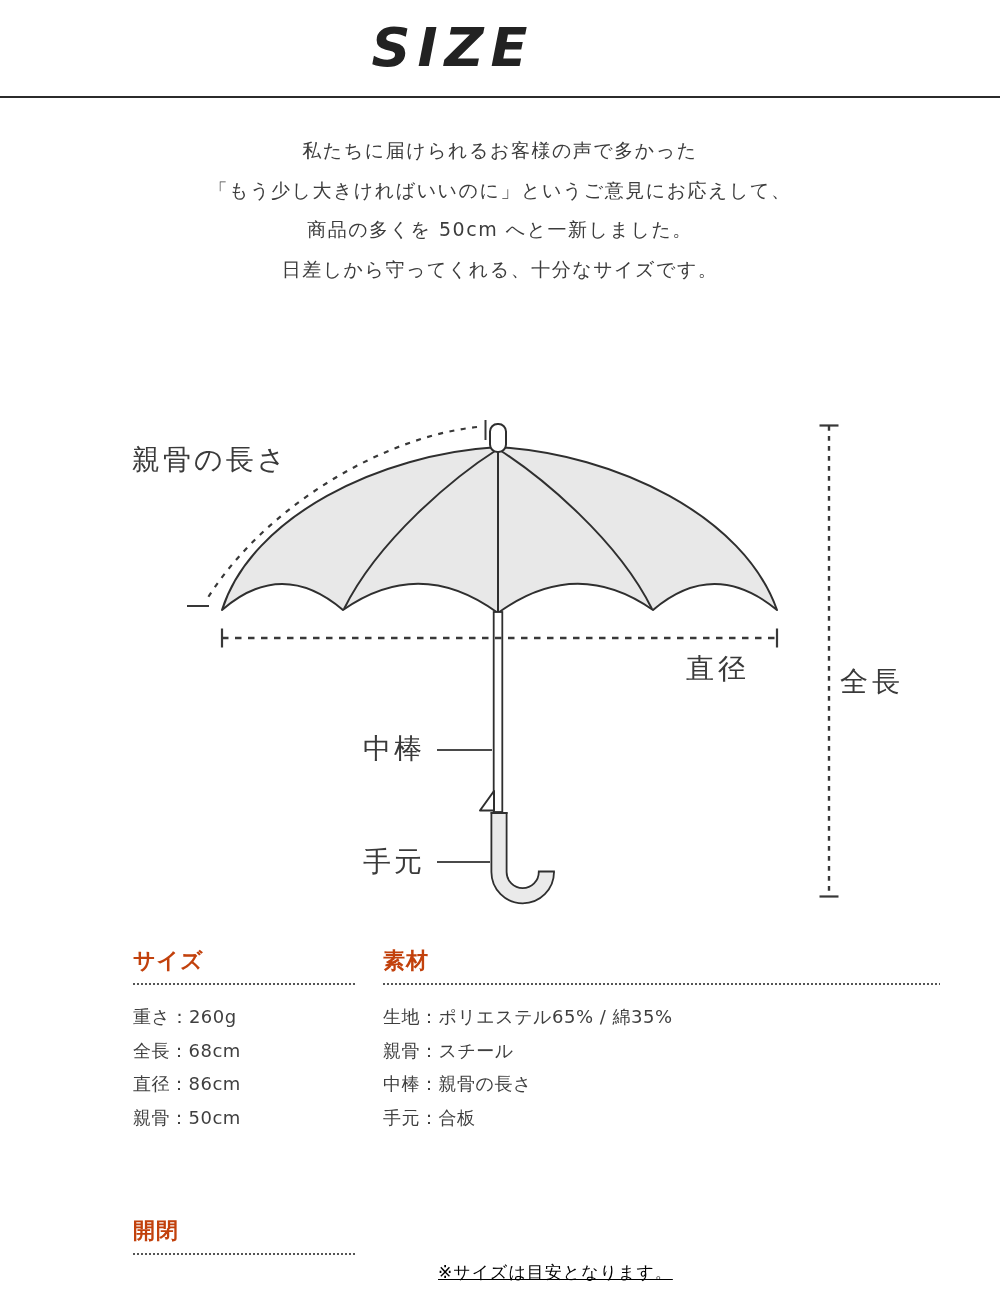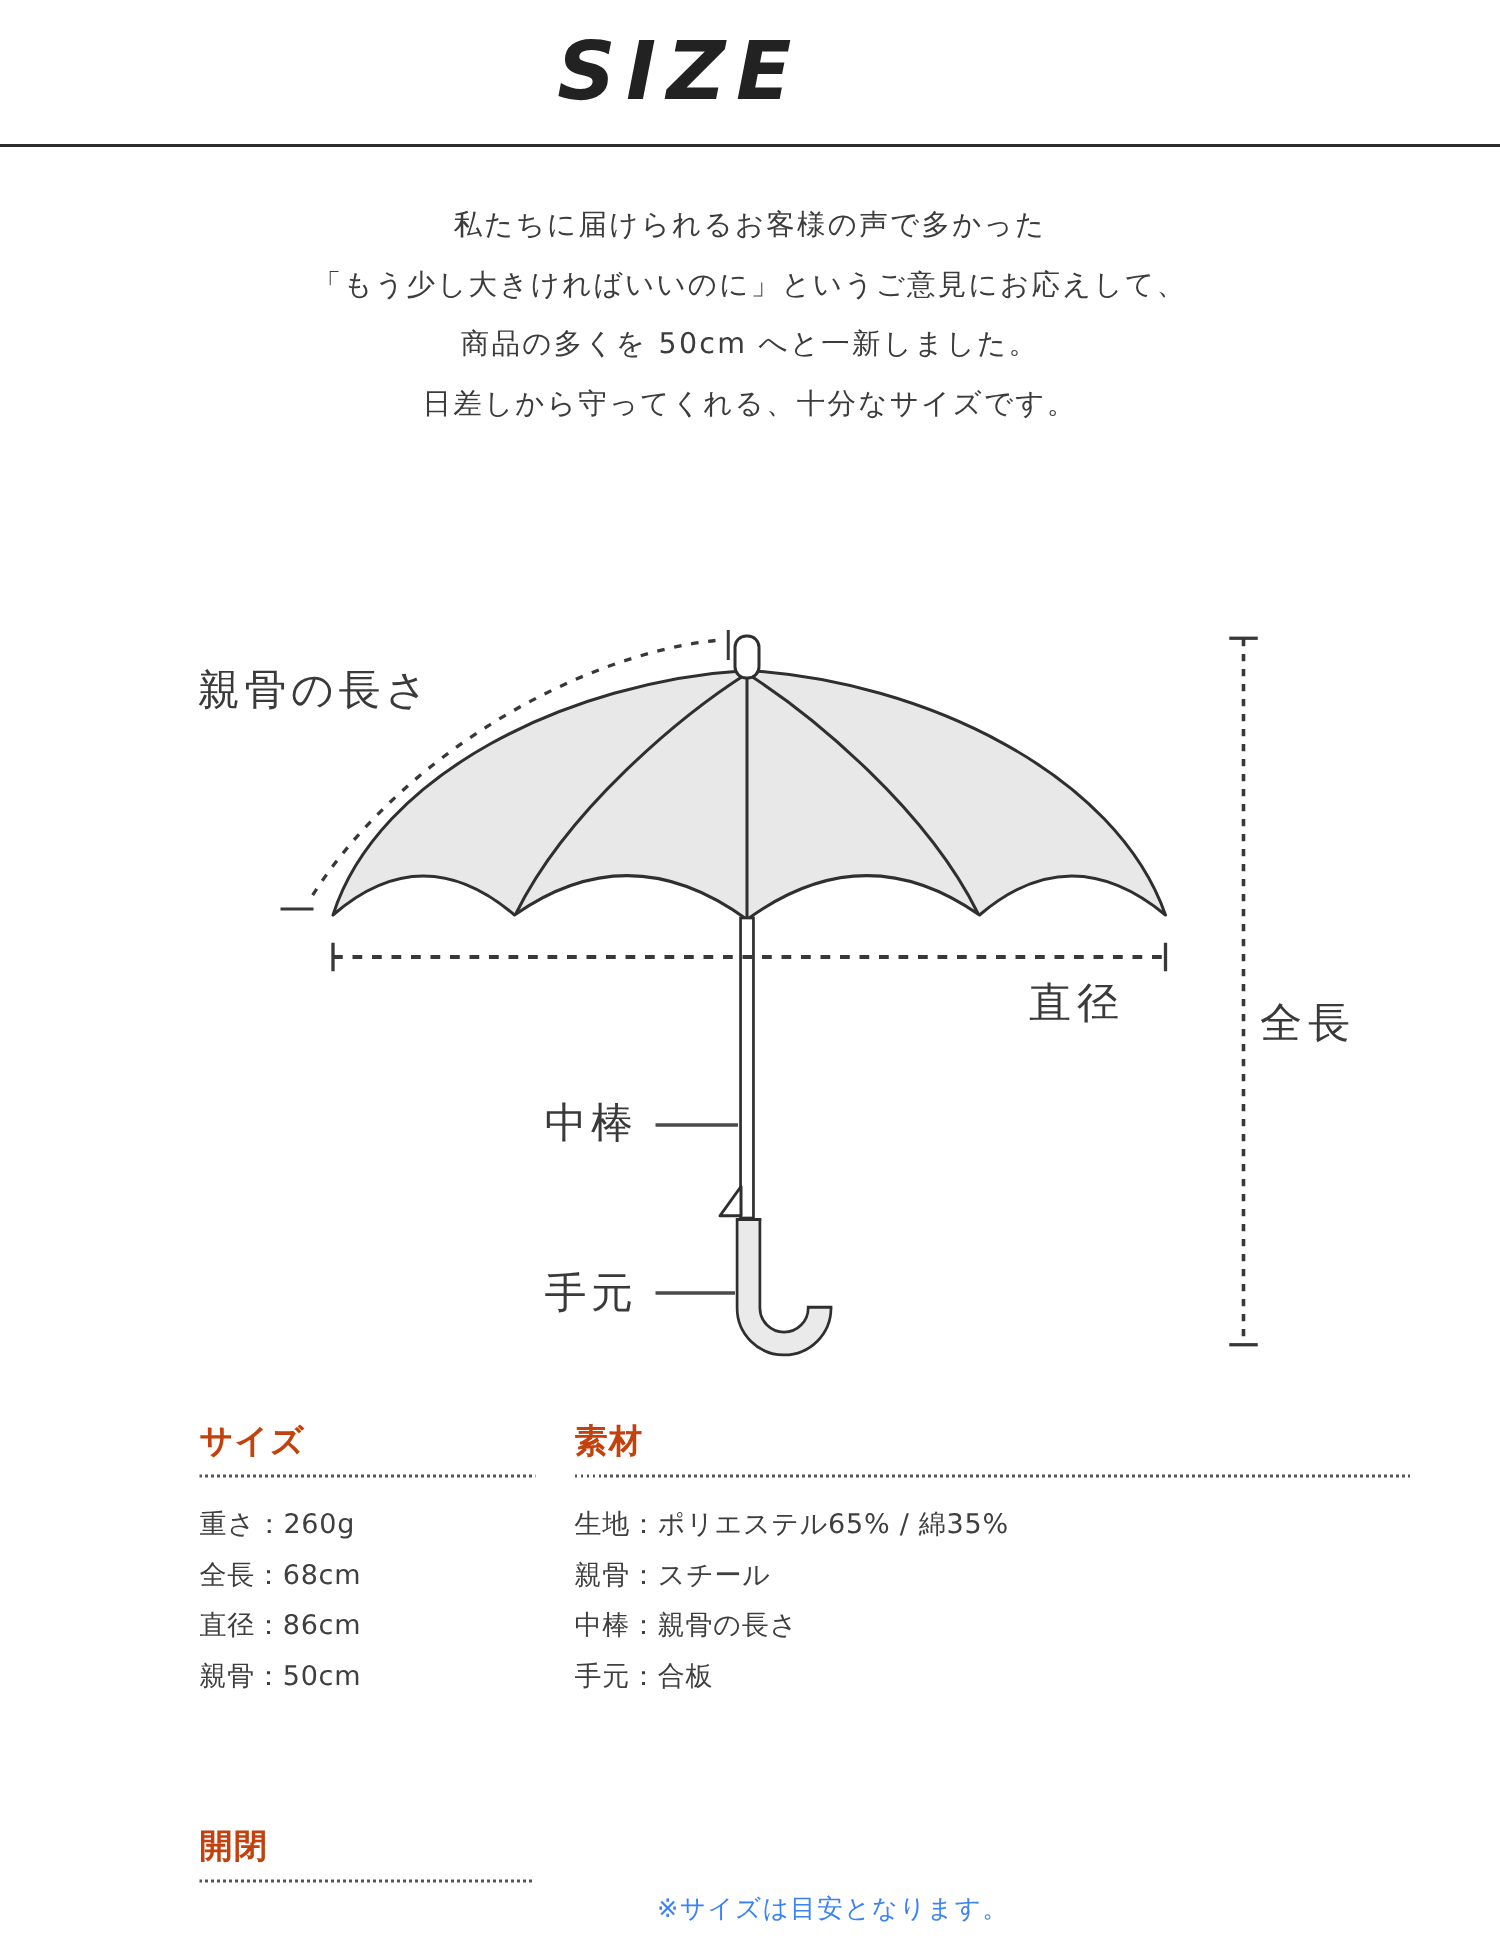"※サイズは目安となります。" .footer-note { color: #3b82f6 -> #000000; text-decoration: none -> underline }
